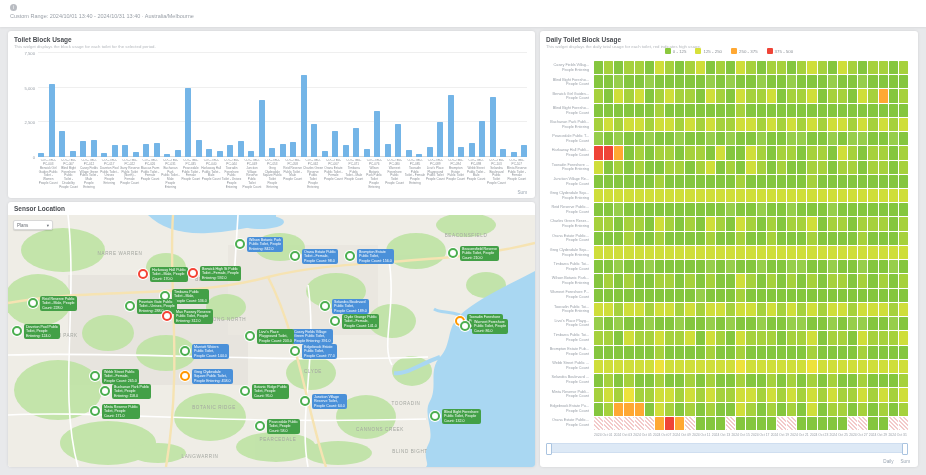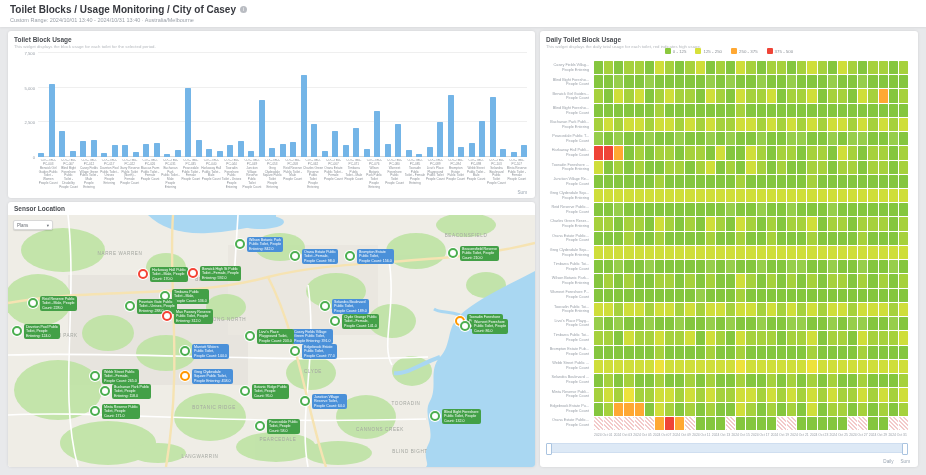"Toilet Blocks / Usage Monitoring" span.h-title { html: <span>Toilet Blocks / Usage Monitoring / City of Casey</span> -> none }
